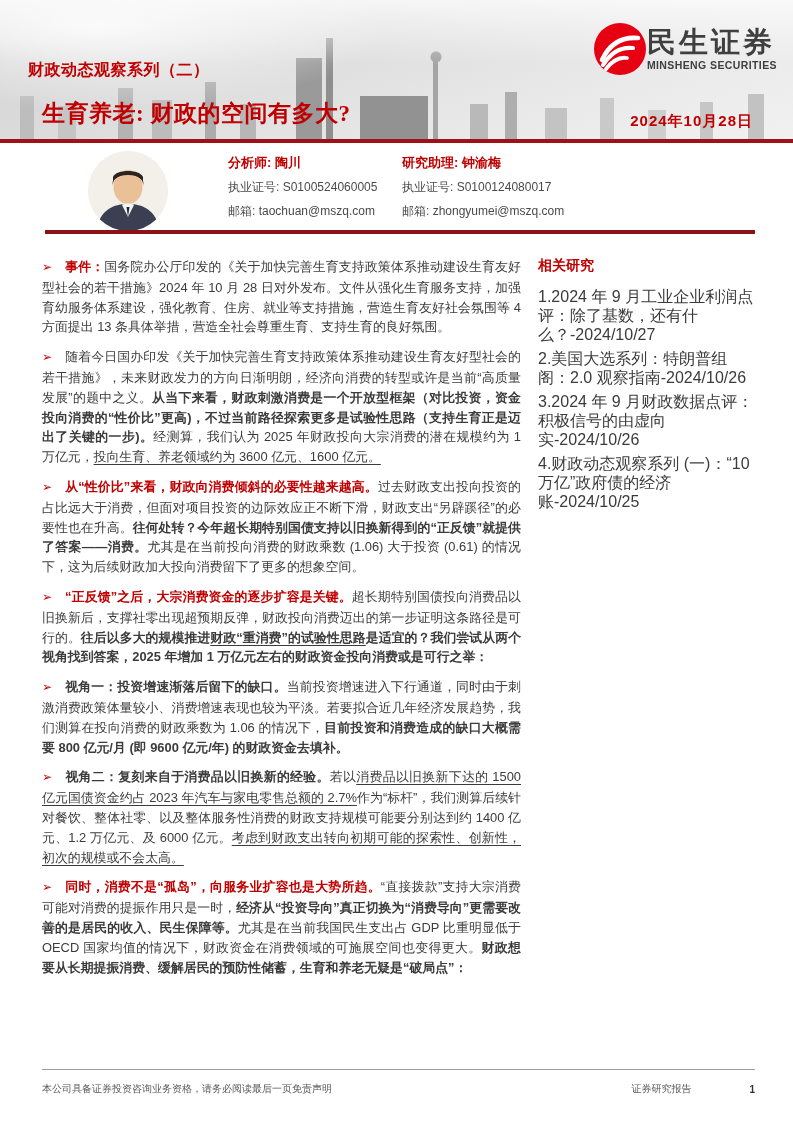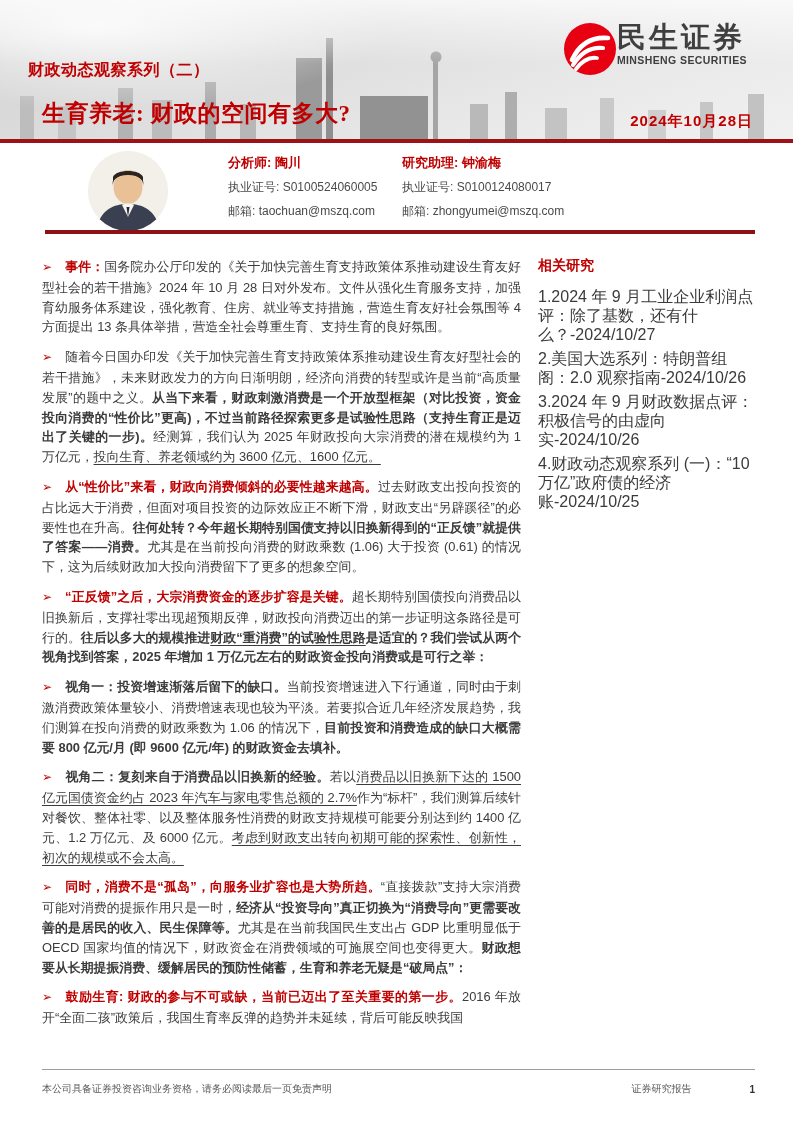"民生证券" .logo { align-items: flex-start -> center; right: 46px -> 16px }
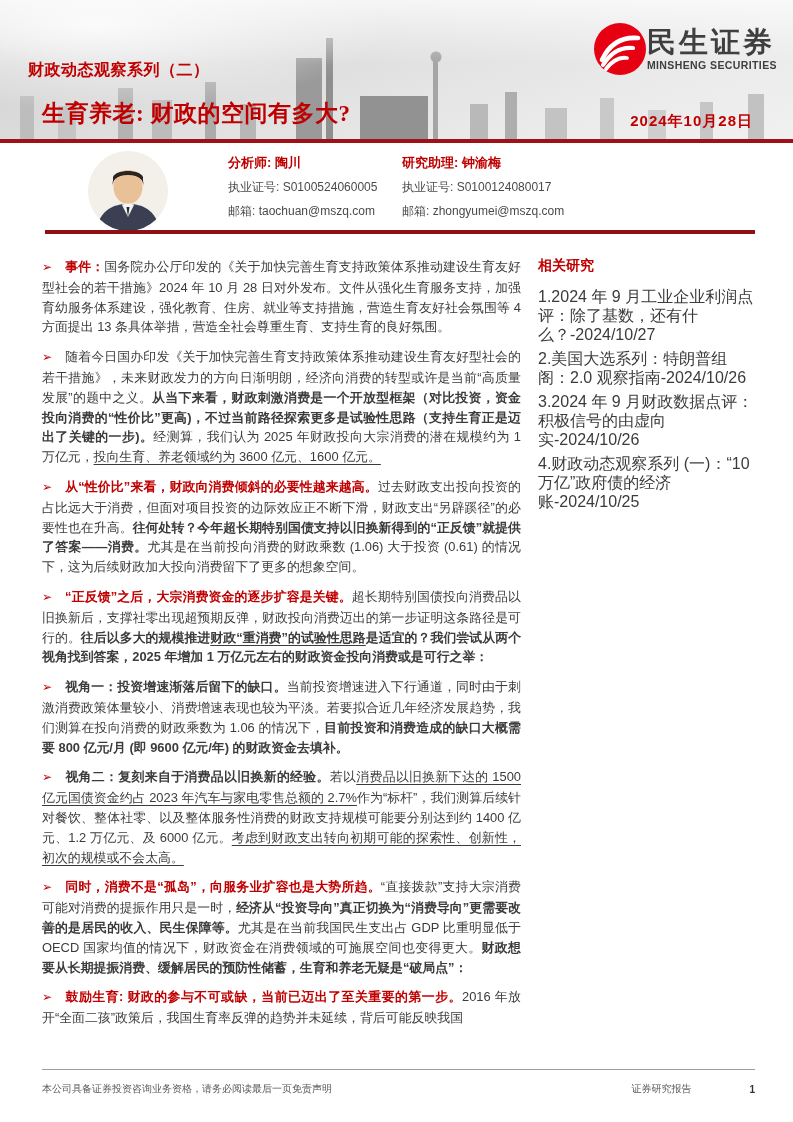"➢ 鼓励生育: 财政的参与不可或缺，当前已迈出了至关重要的第一步。2016" p.para { html: <p><span>➢</span><span>鼓励生育: 财政的参与不可或缺，当前已迈出了至关重要的第一步。</span><span>2016 年放开“全面二孩”政策后，我国生育率反弹的趋势并未延续，背后可能反映我国</span></p> -> none }
